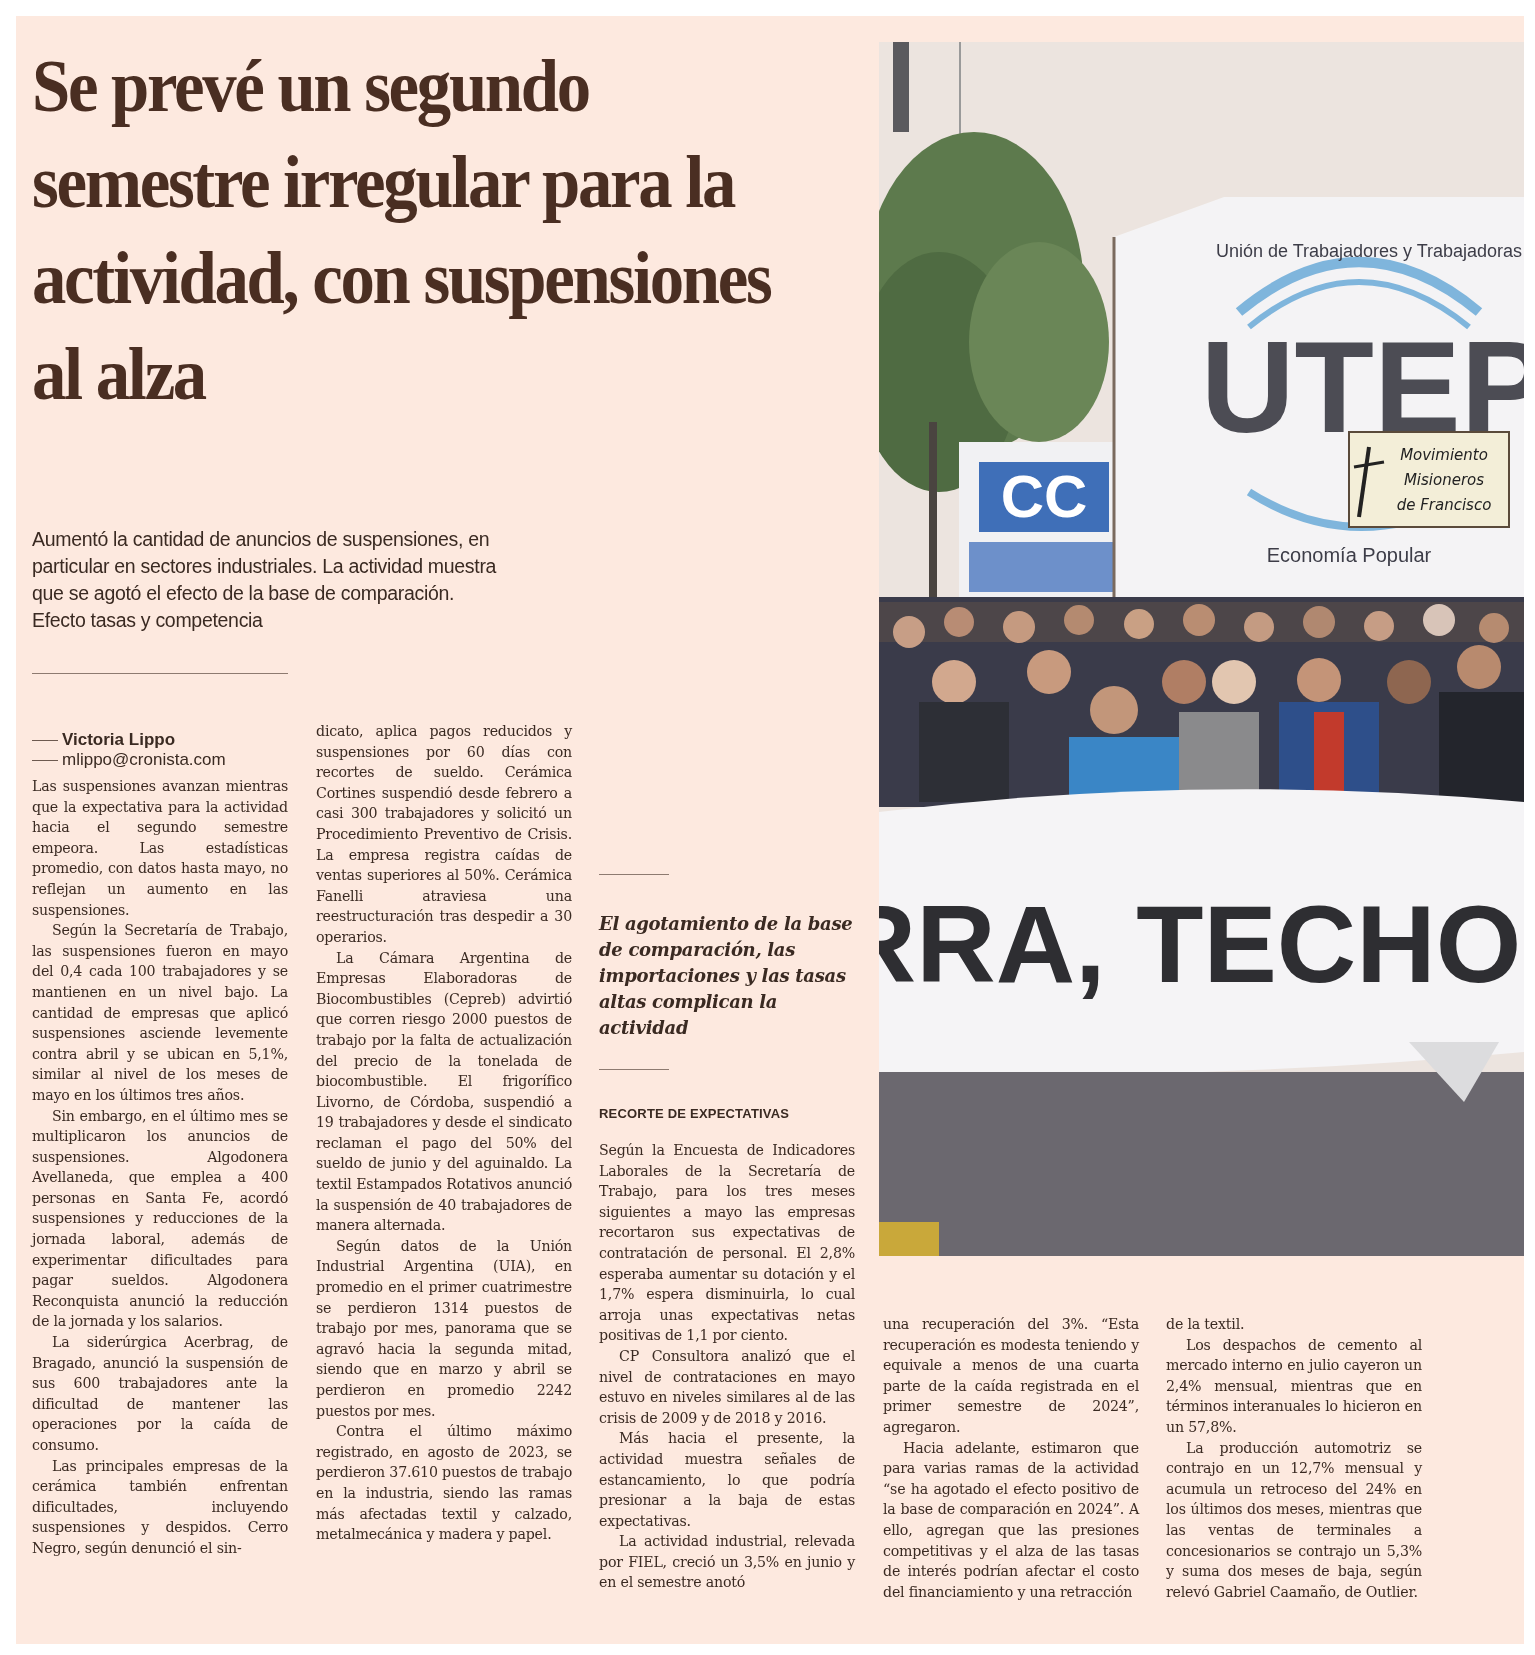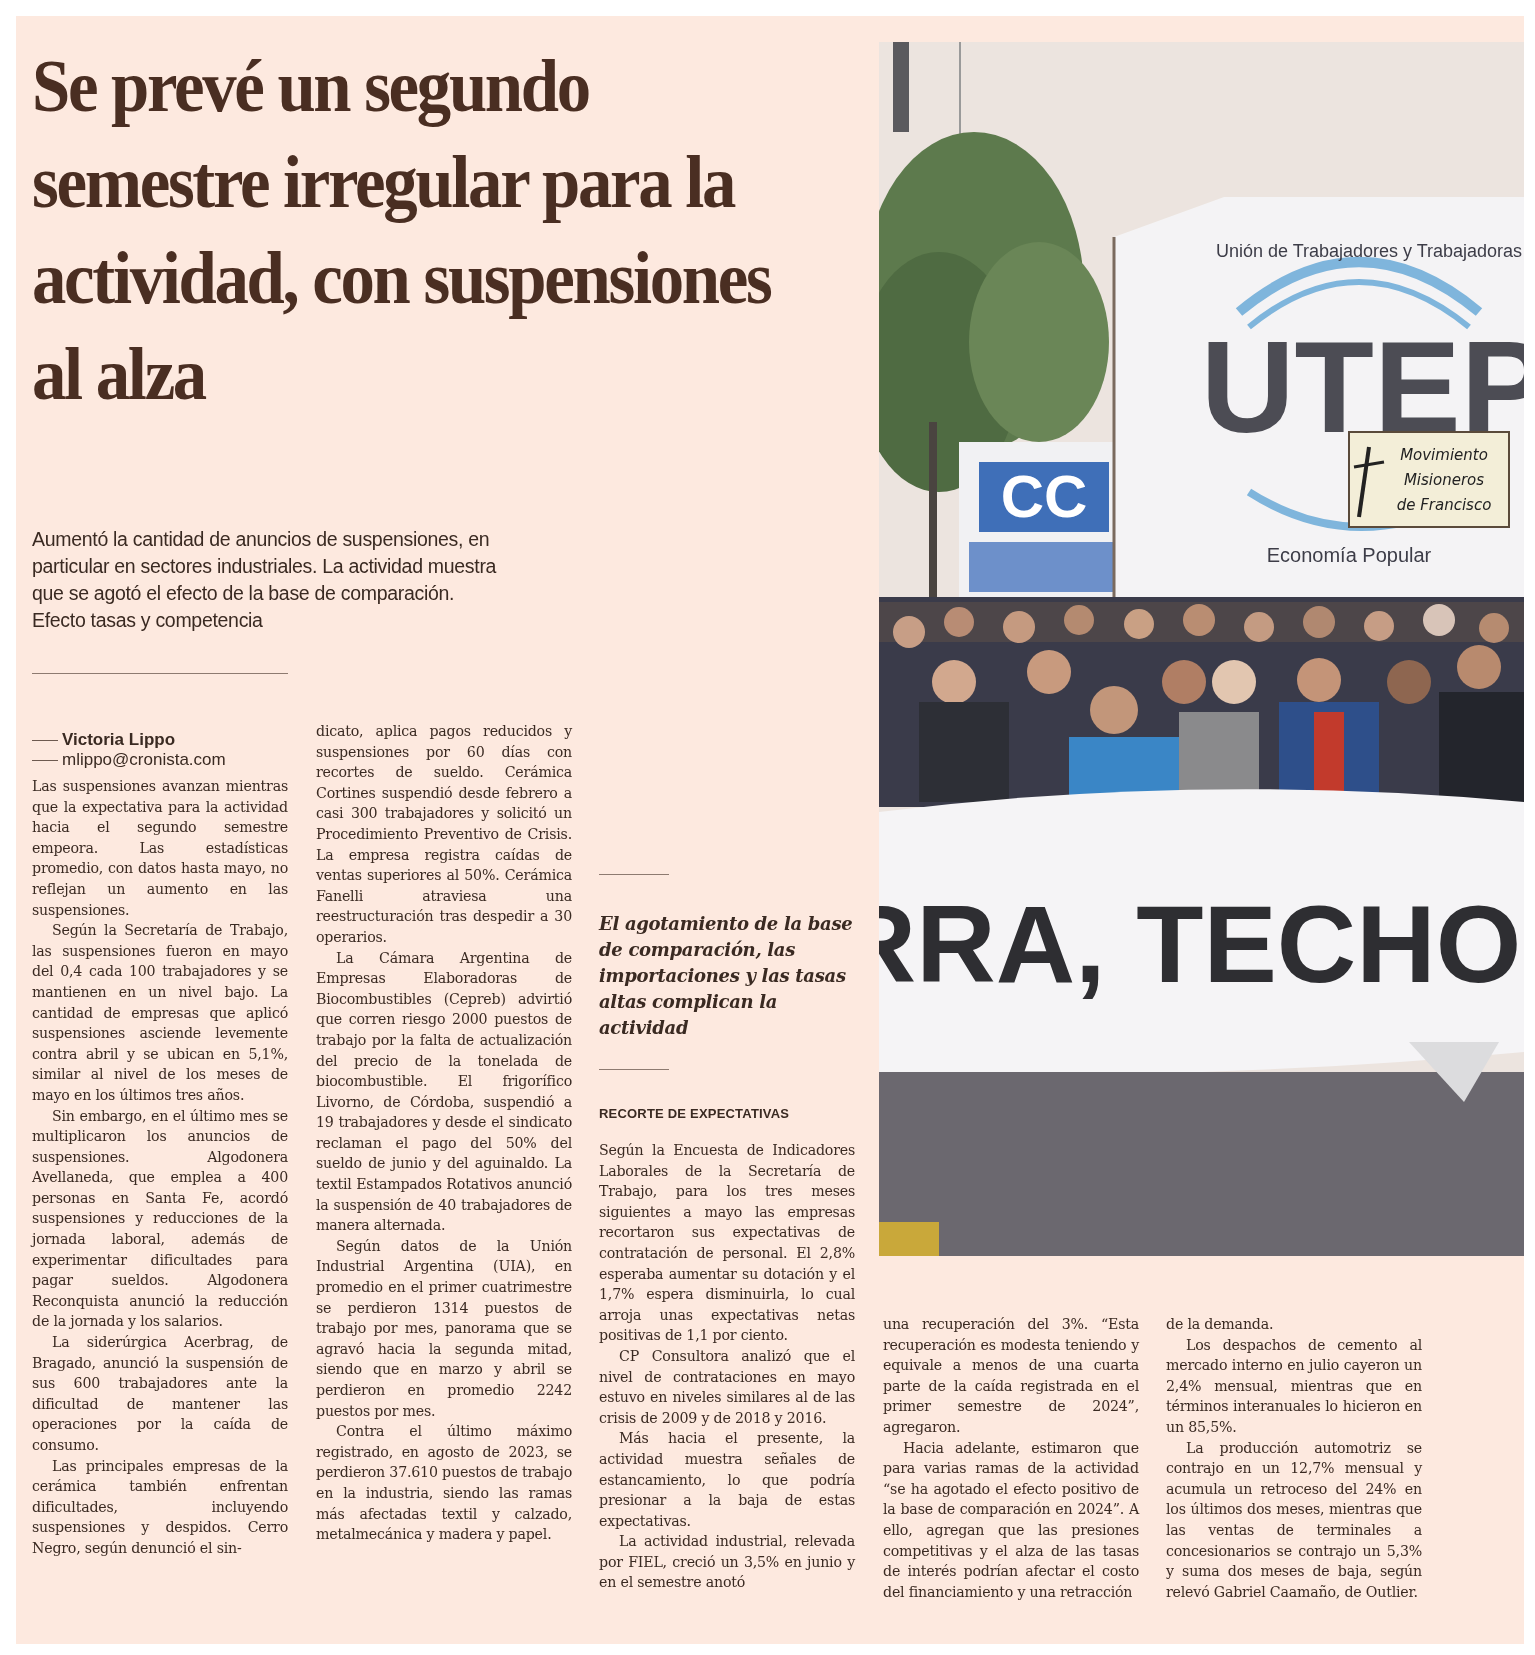"de la demanda." p.first { text: demanda -> textil }
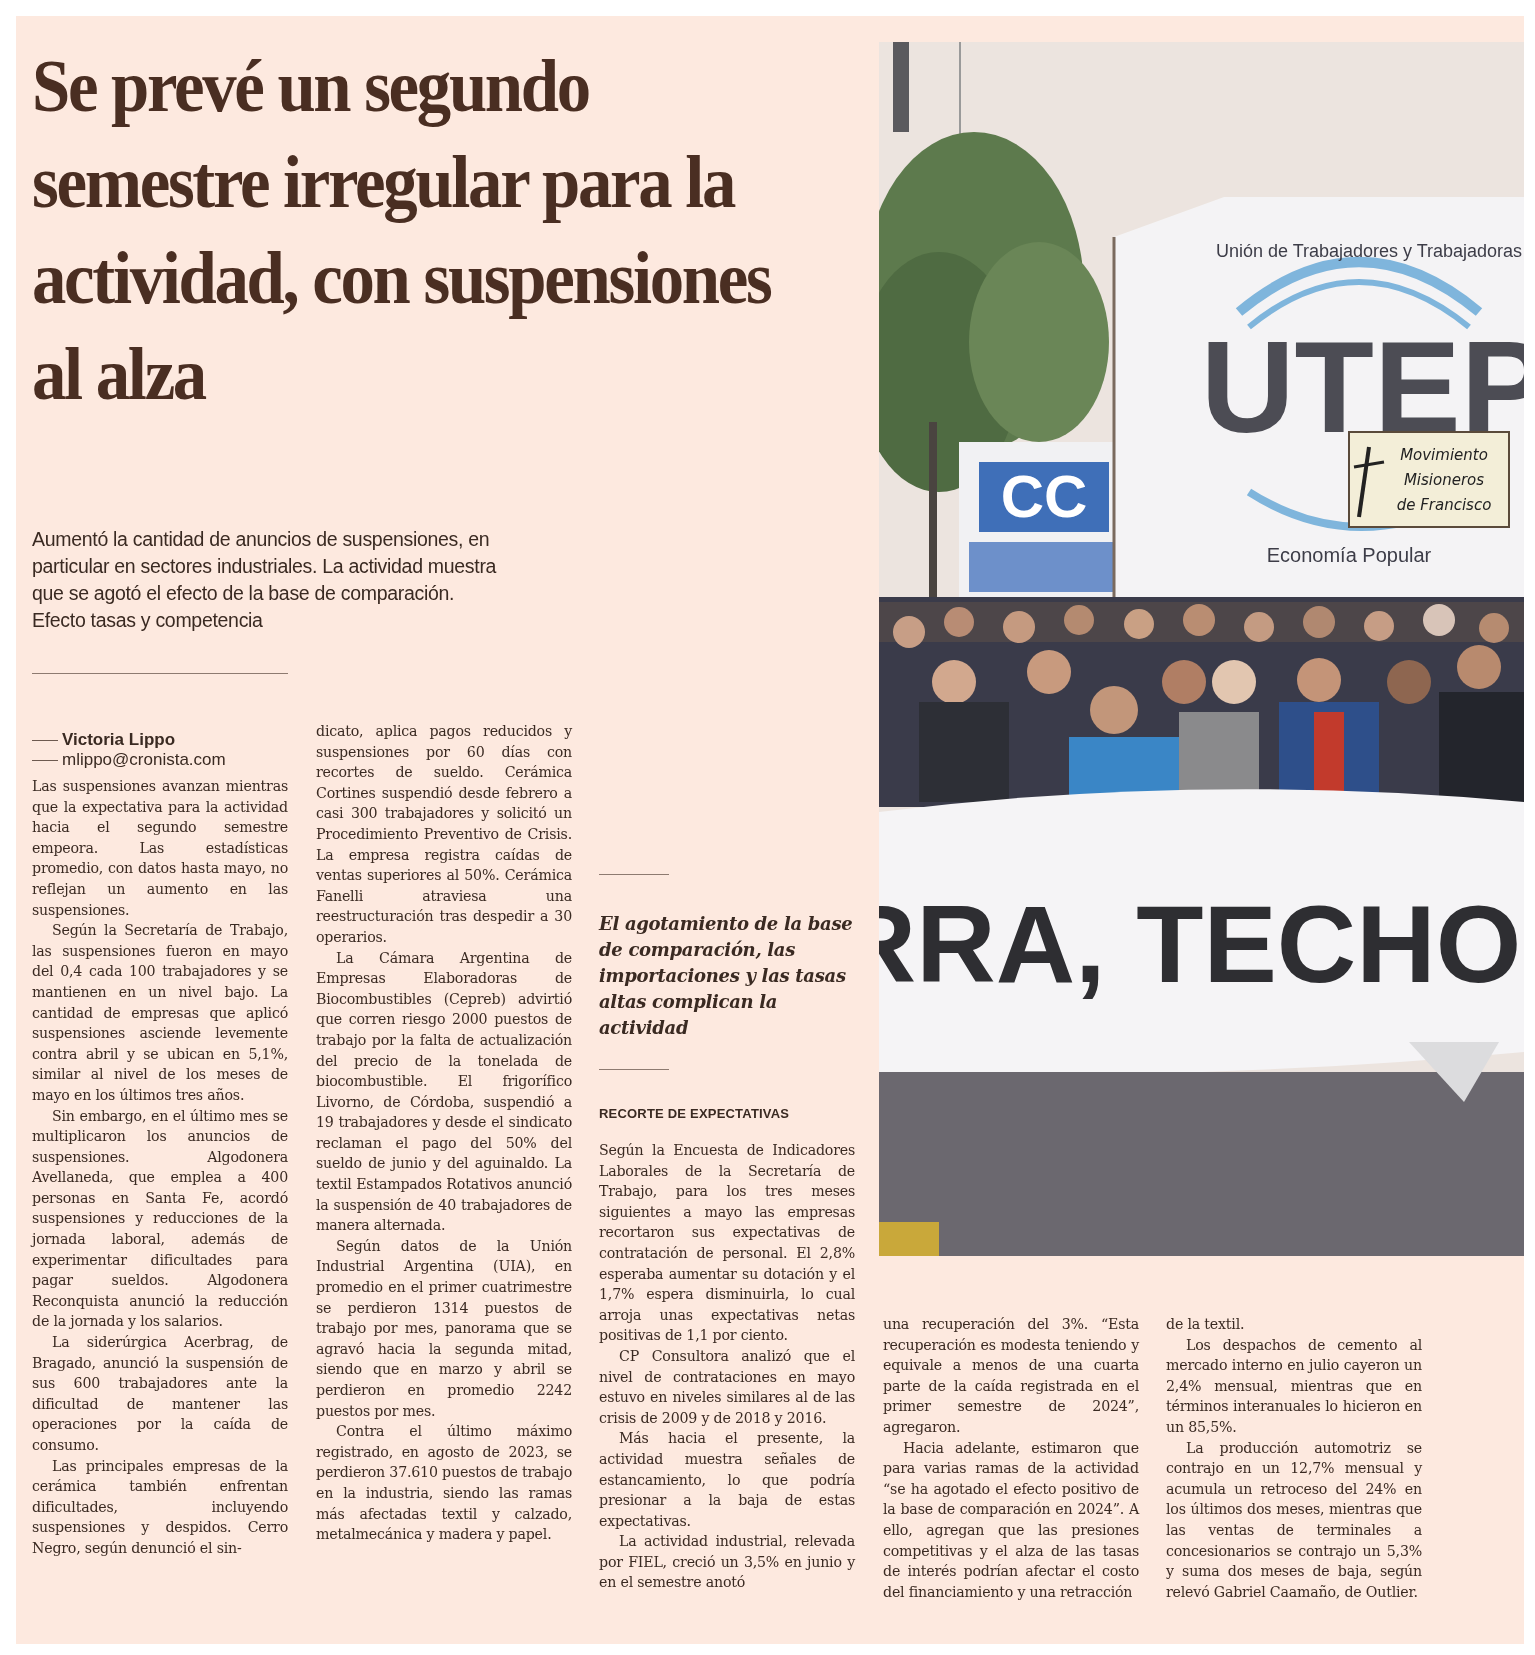"Los despachos de cemento al" p { text: 85,5% -> 57,8% }
